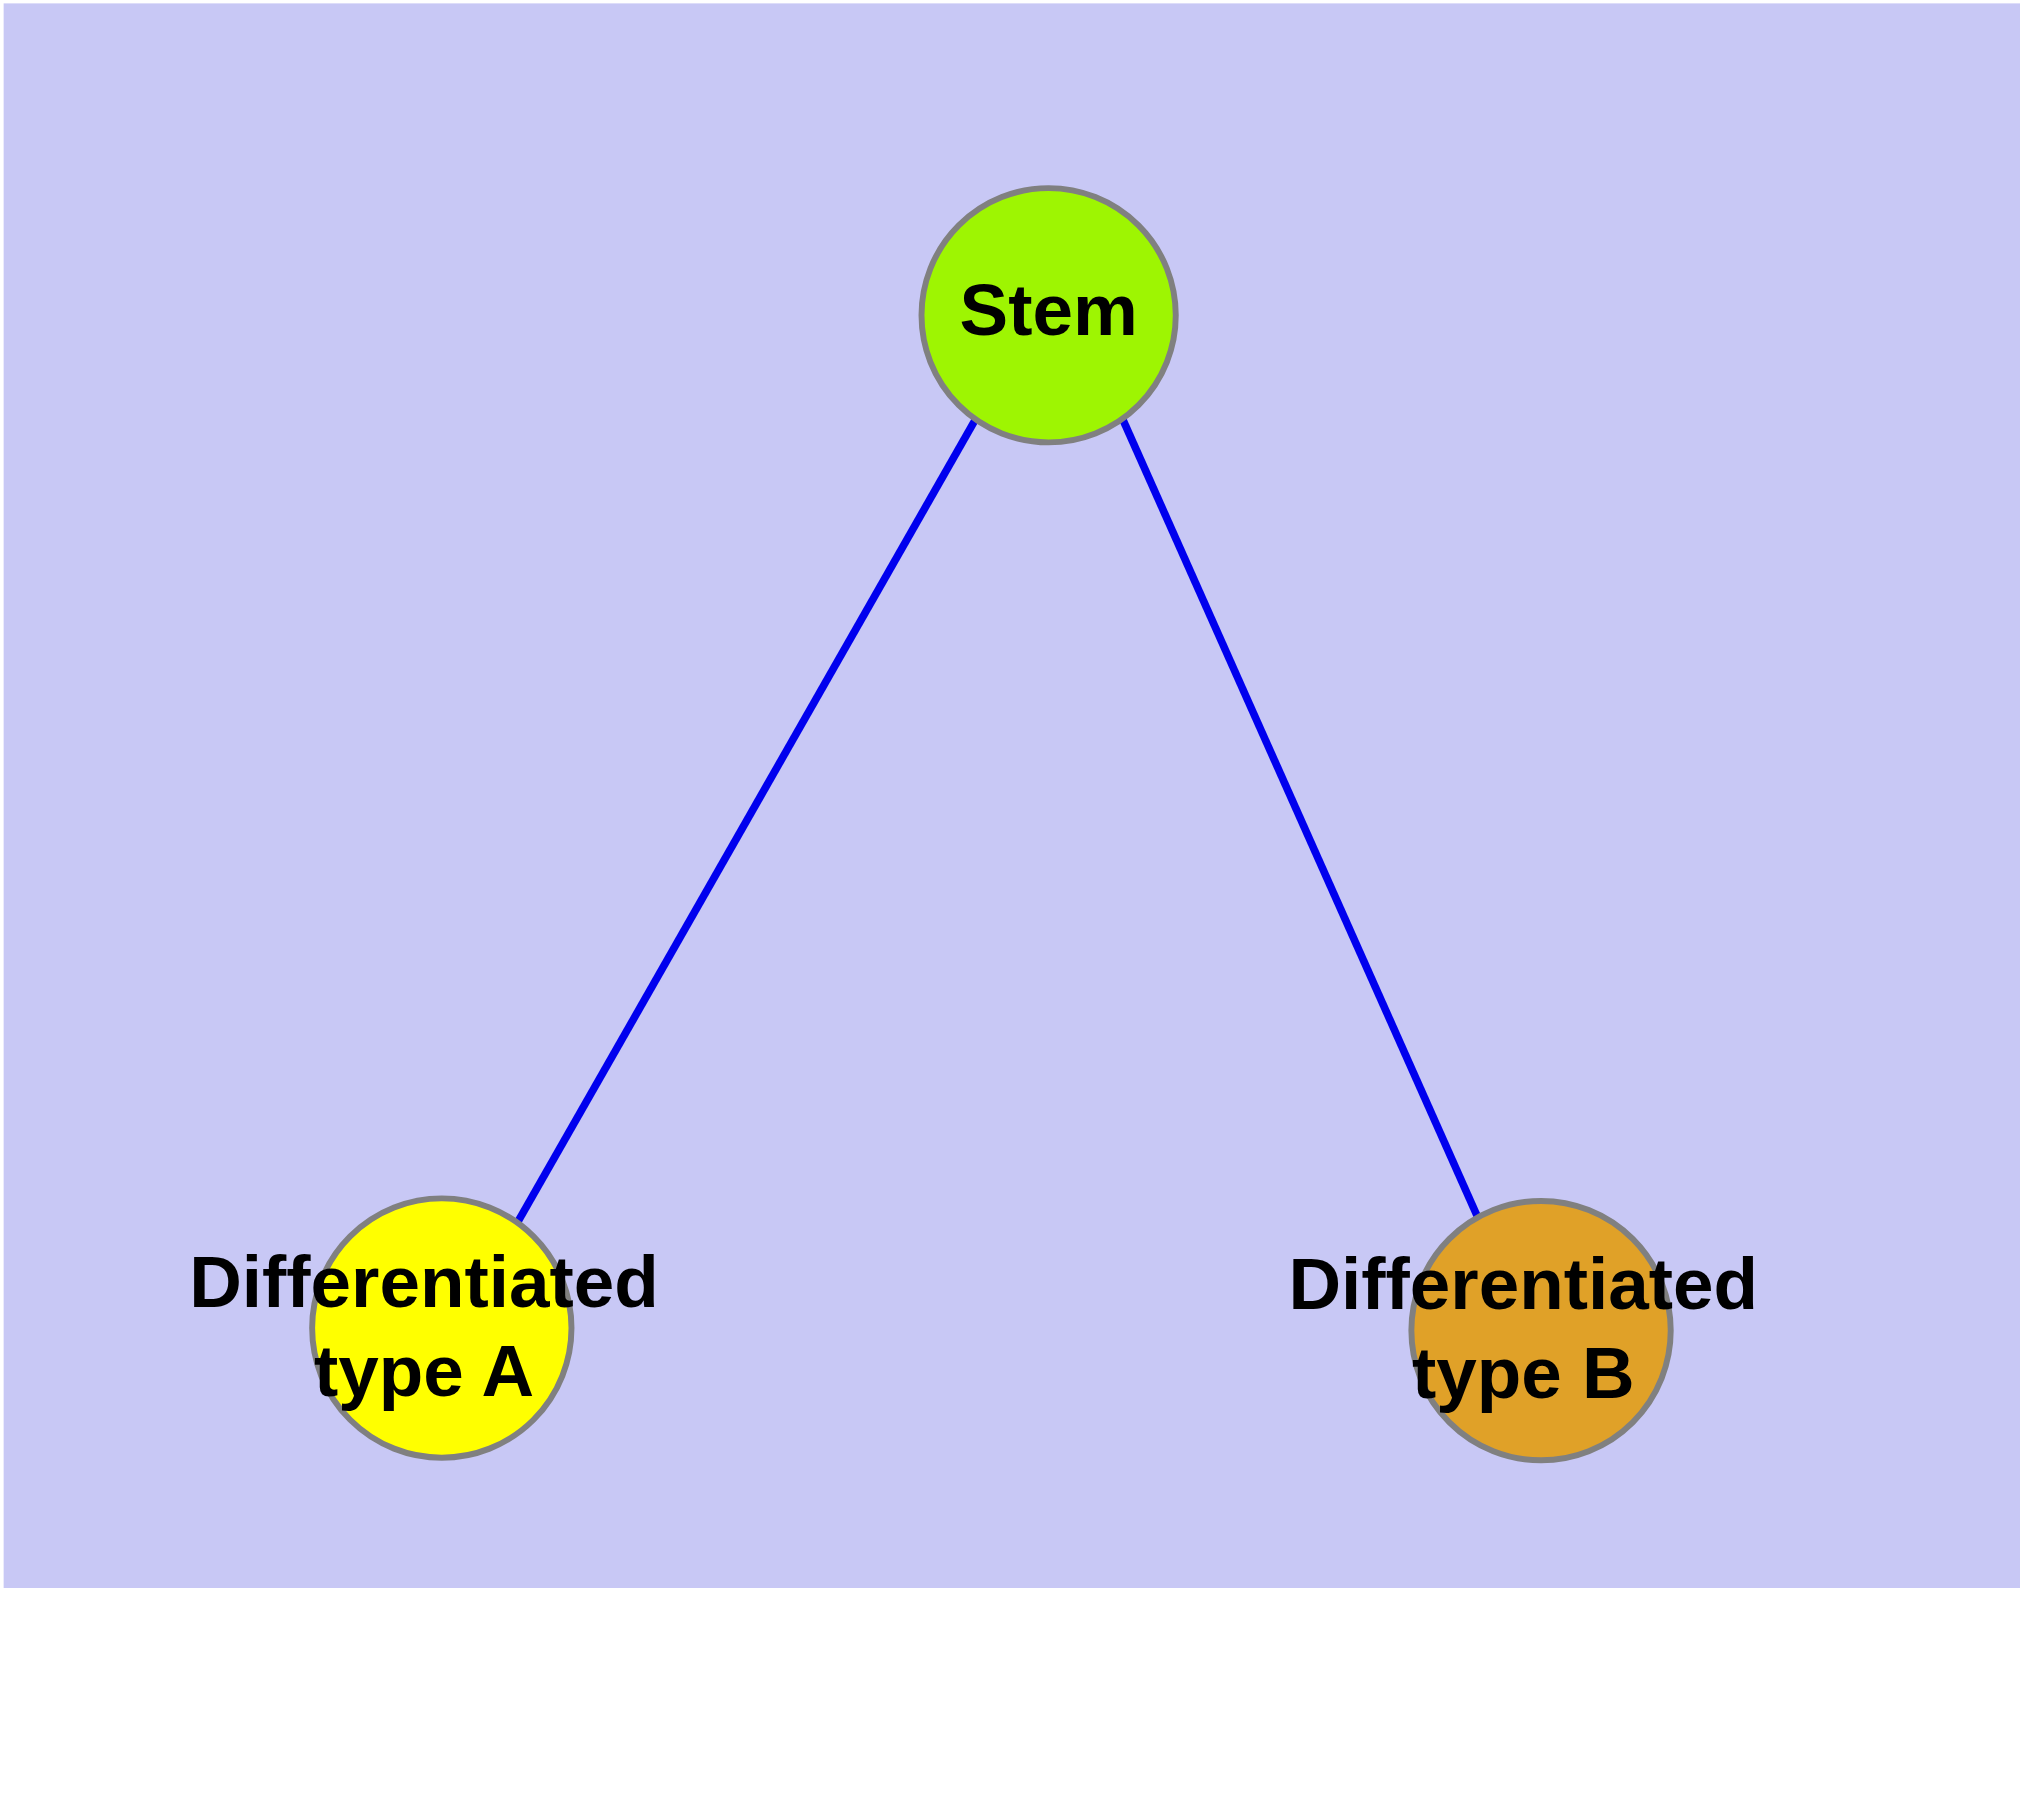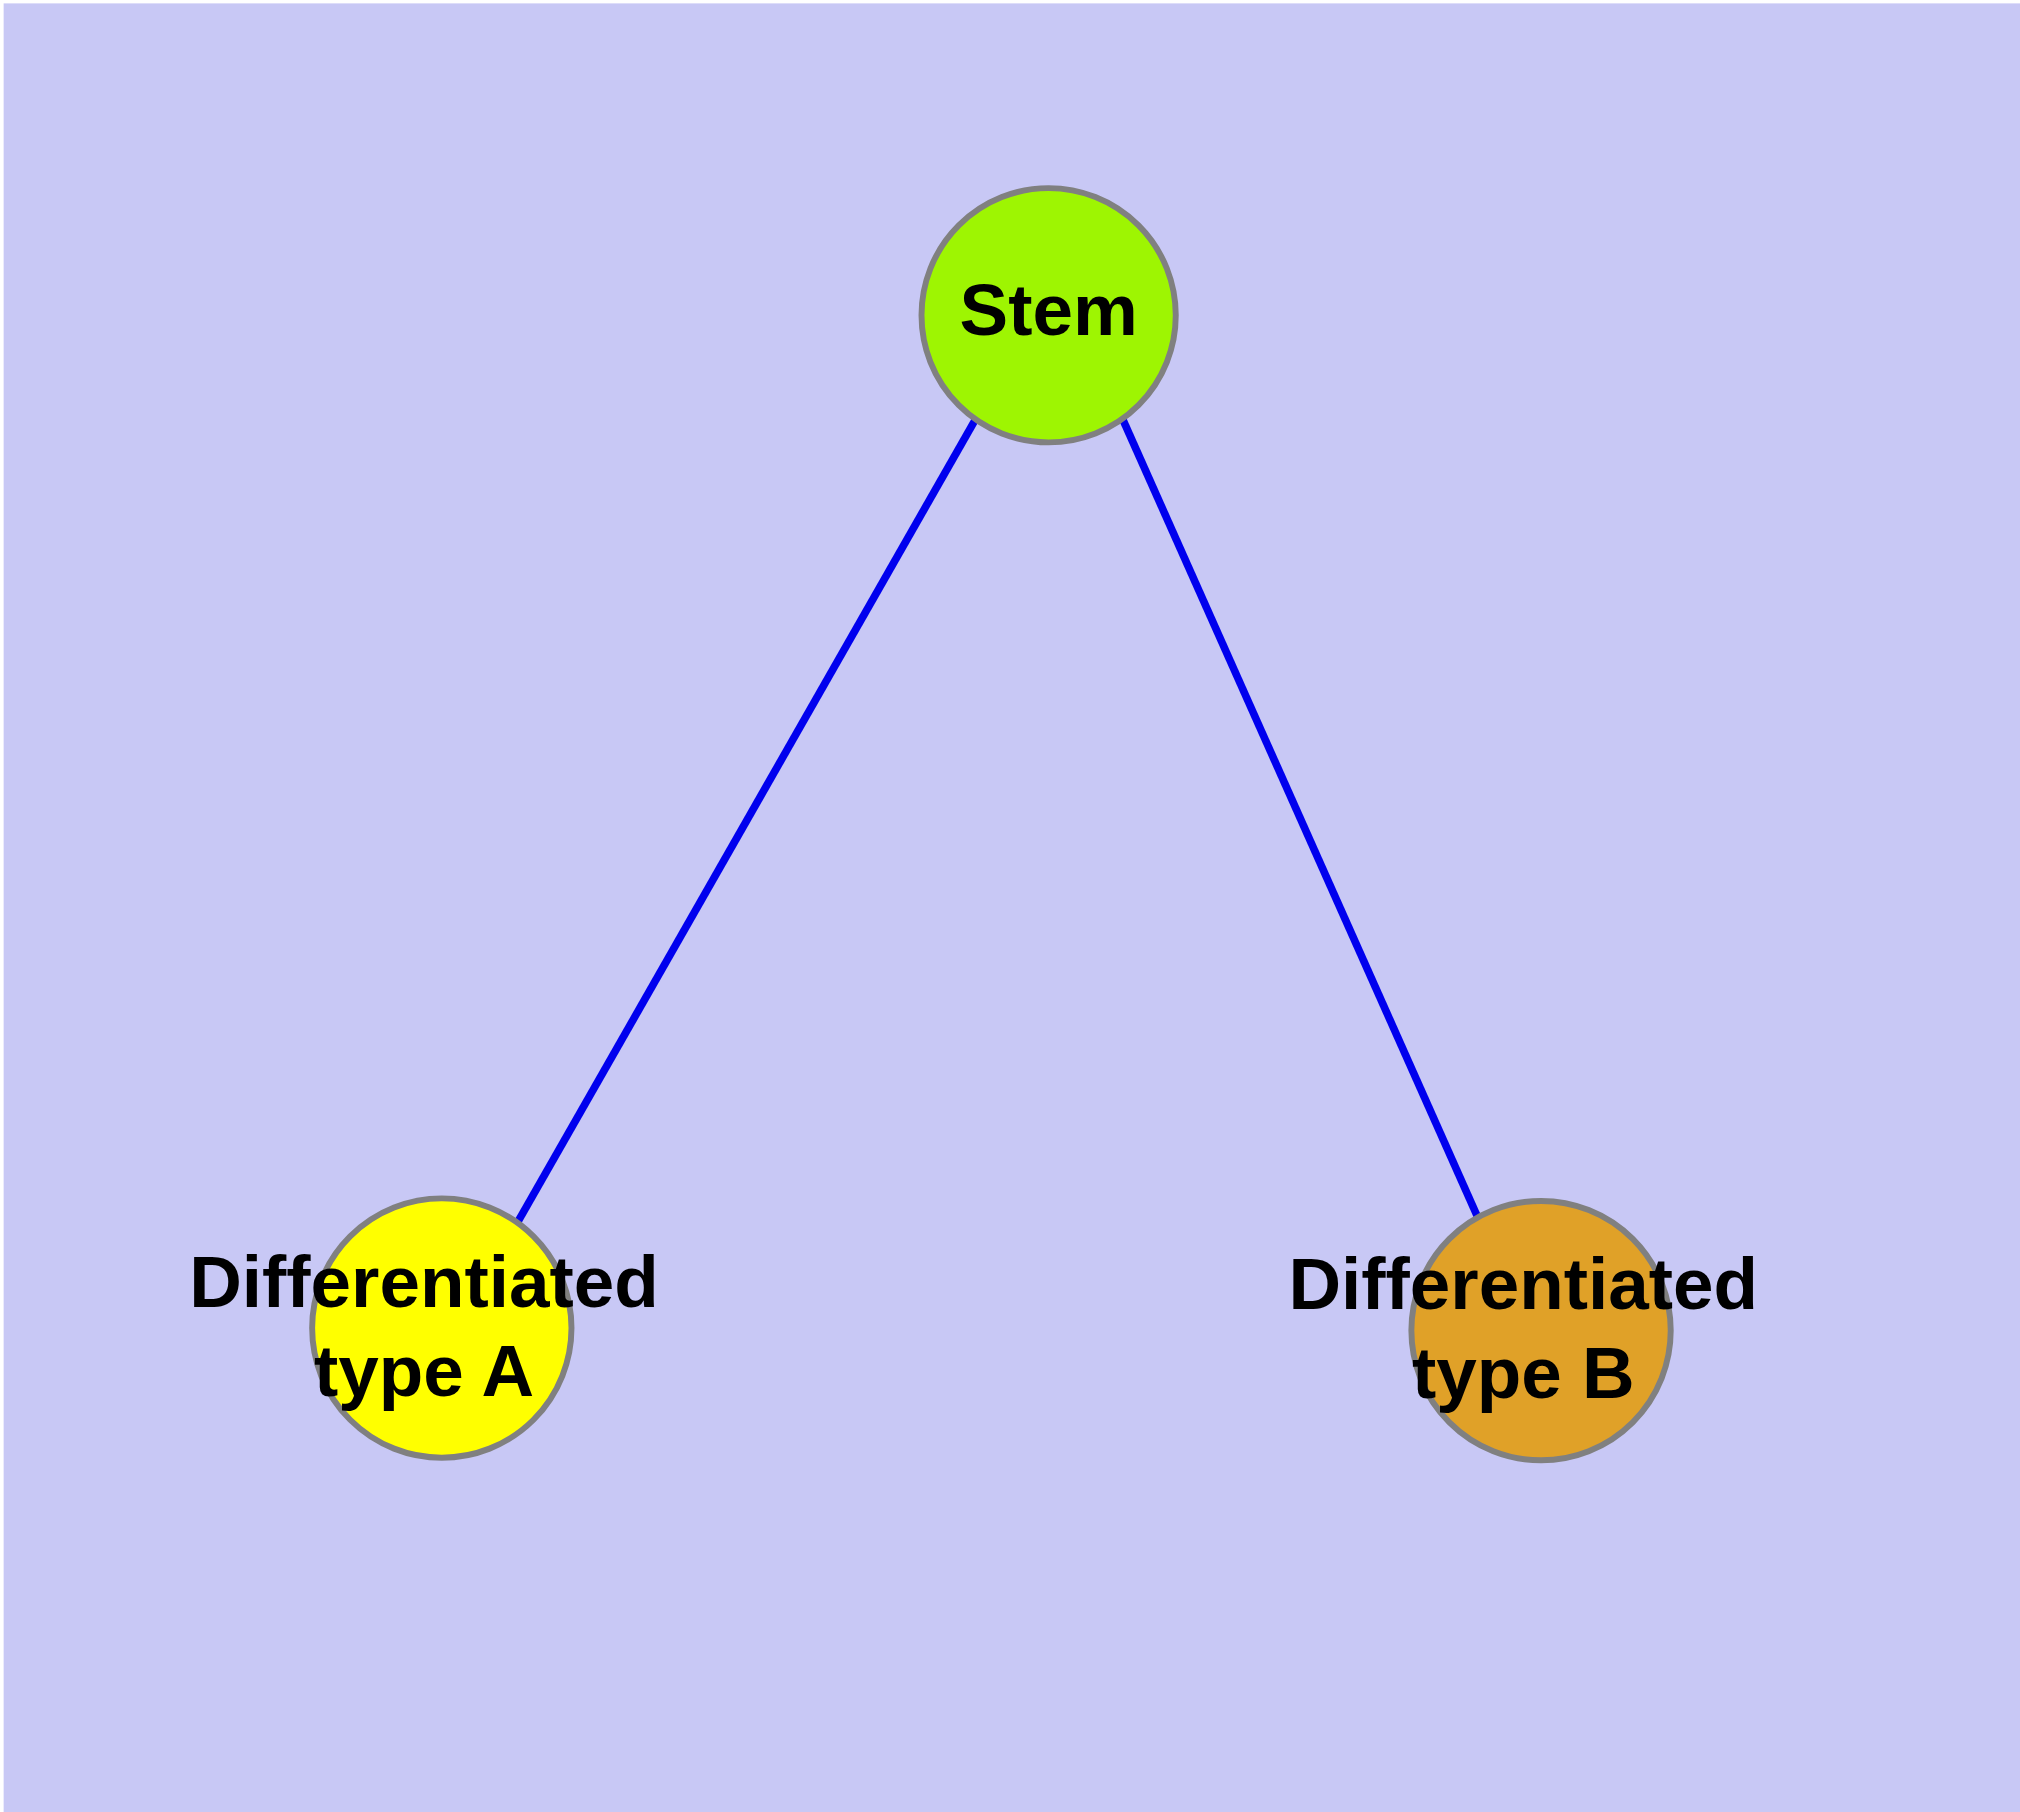"Stem" #canvas { height: 1812px -> 1588px }
